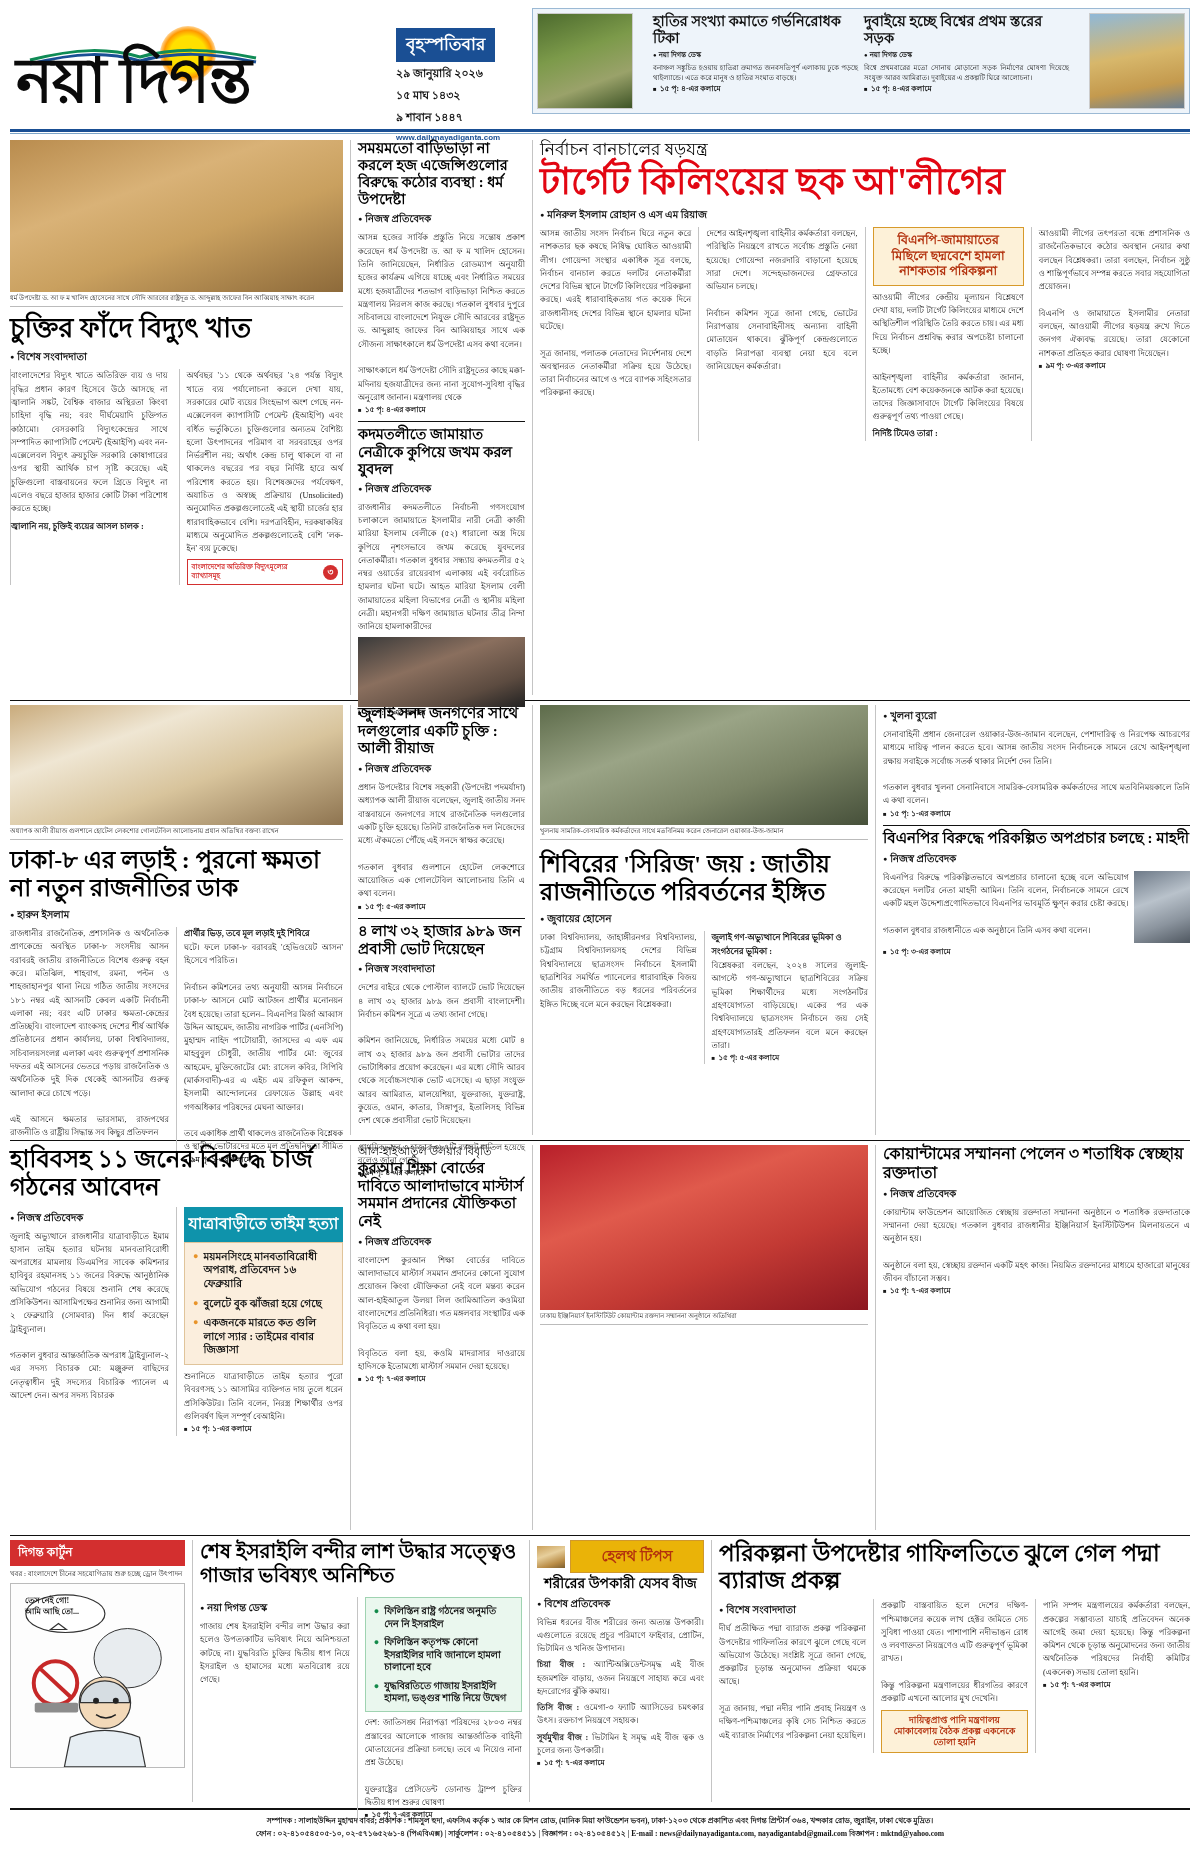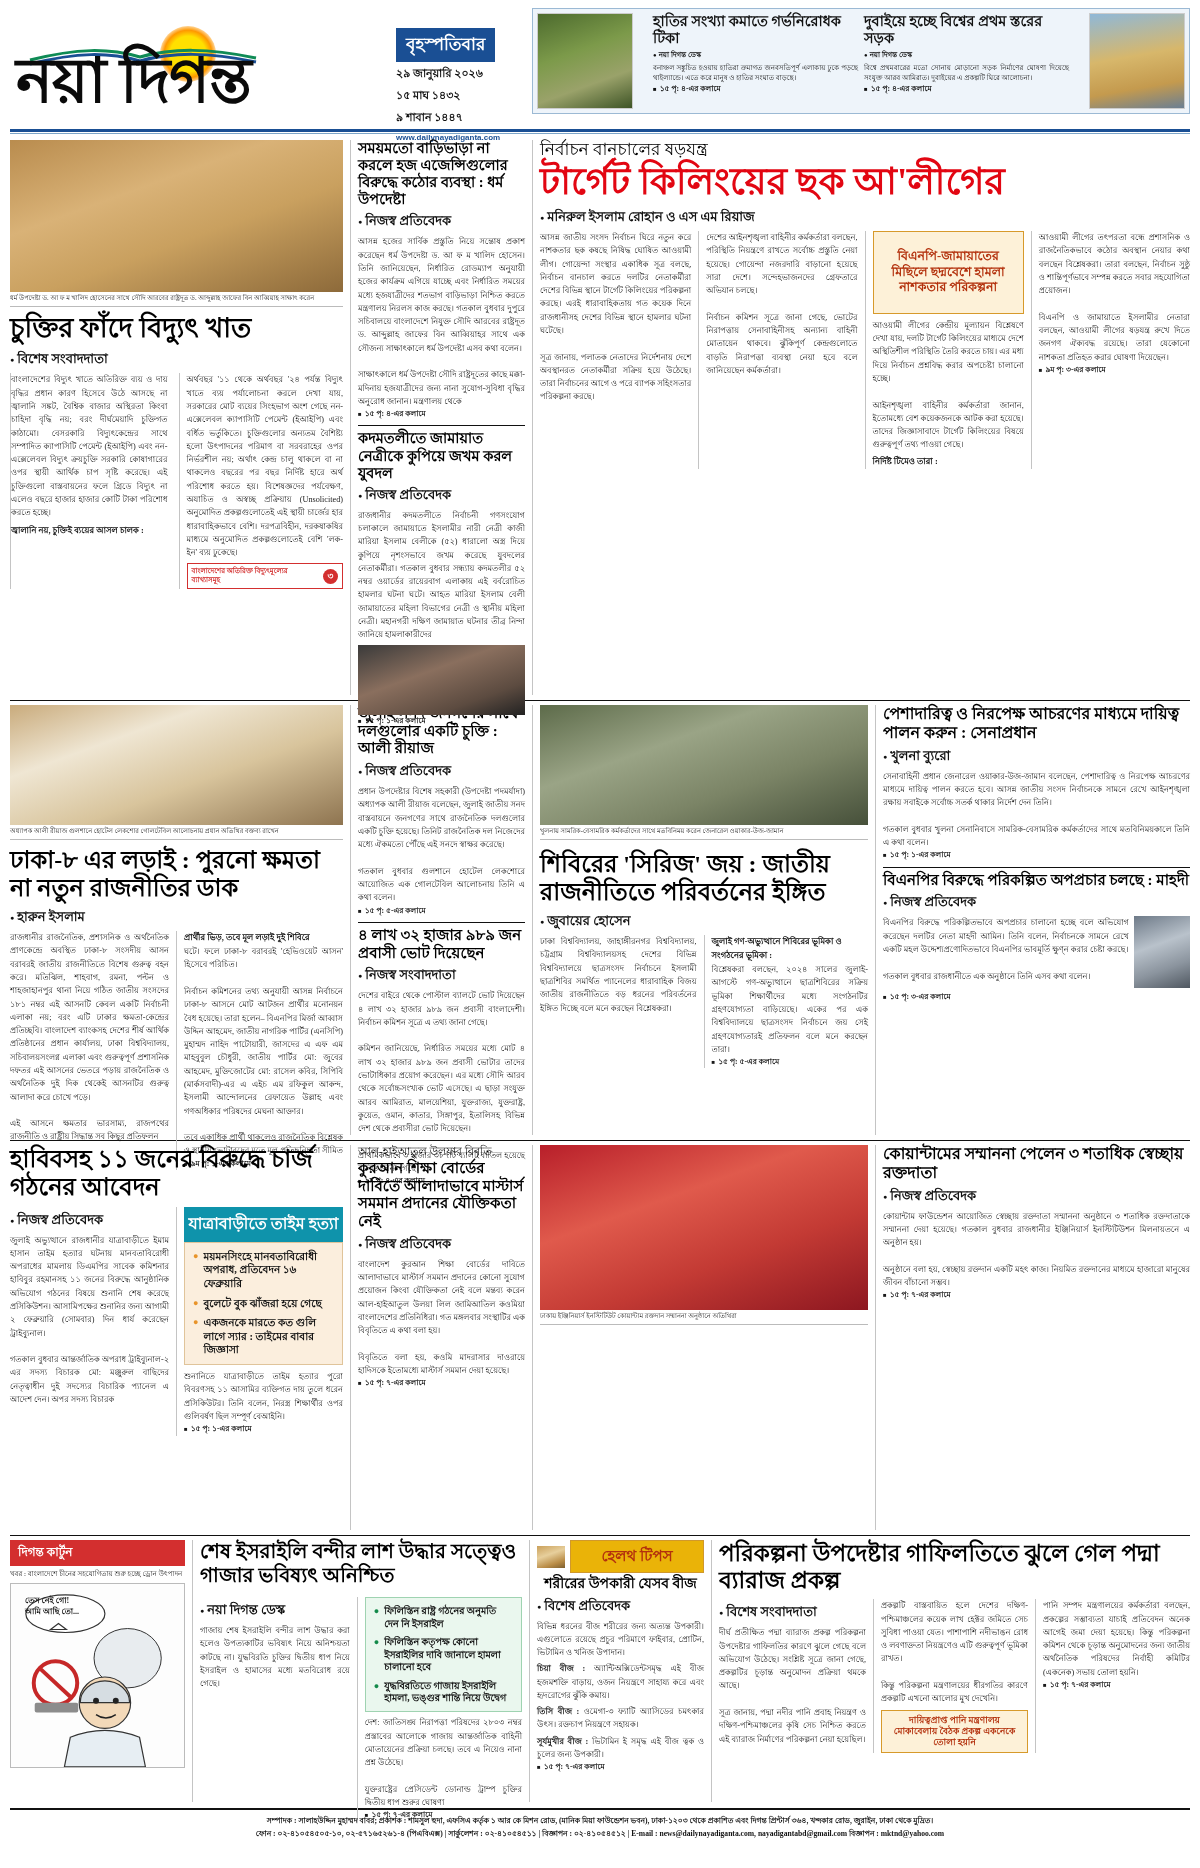"নিজস্ব প্রতিবেদক" .byline { font-size: 13px -> 10px }
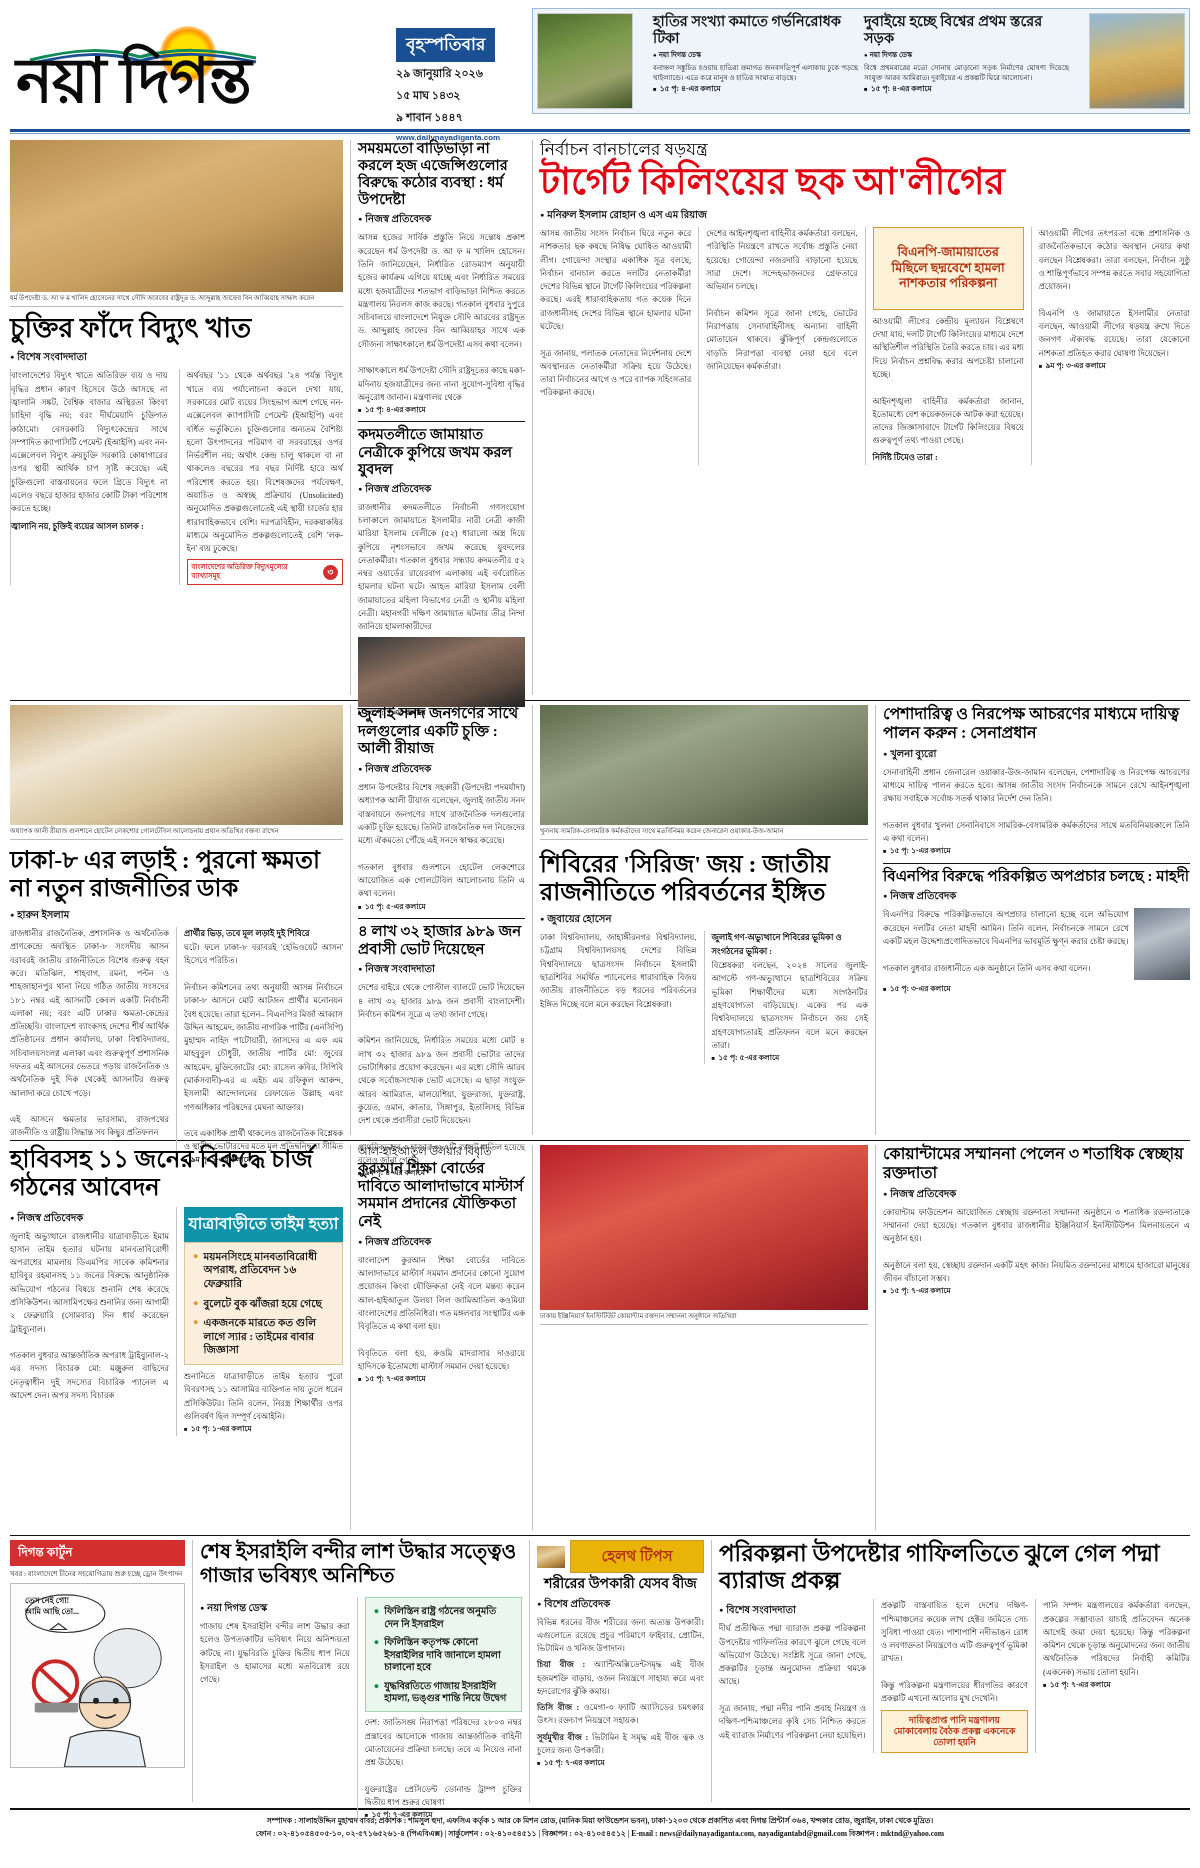"বিএনপি-জামায়াতের মিছিলে ছদ্মবেশে হামলা" .box-orange { padding: 17px 7px -> 5px 7px }
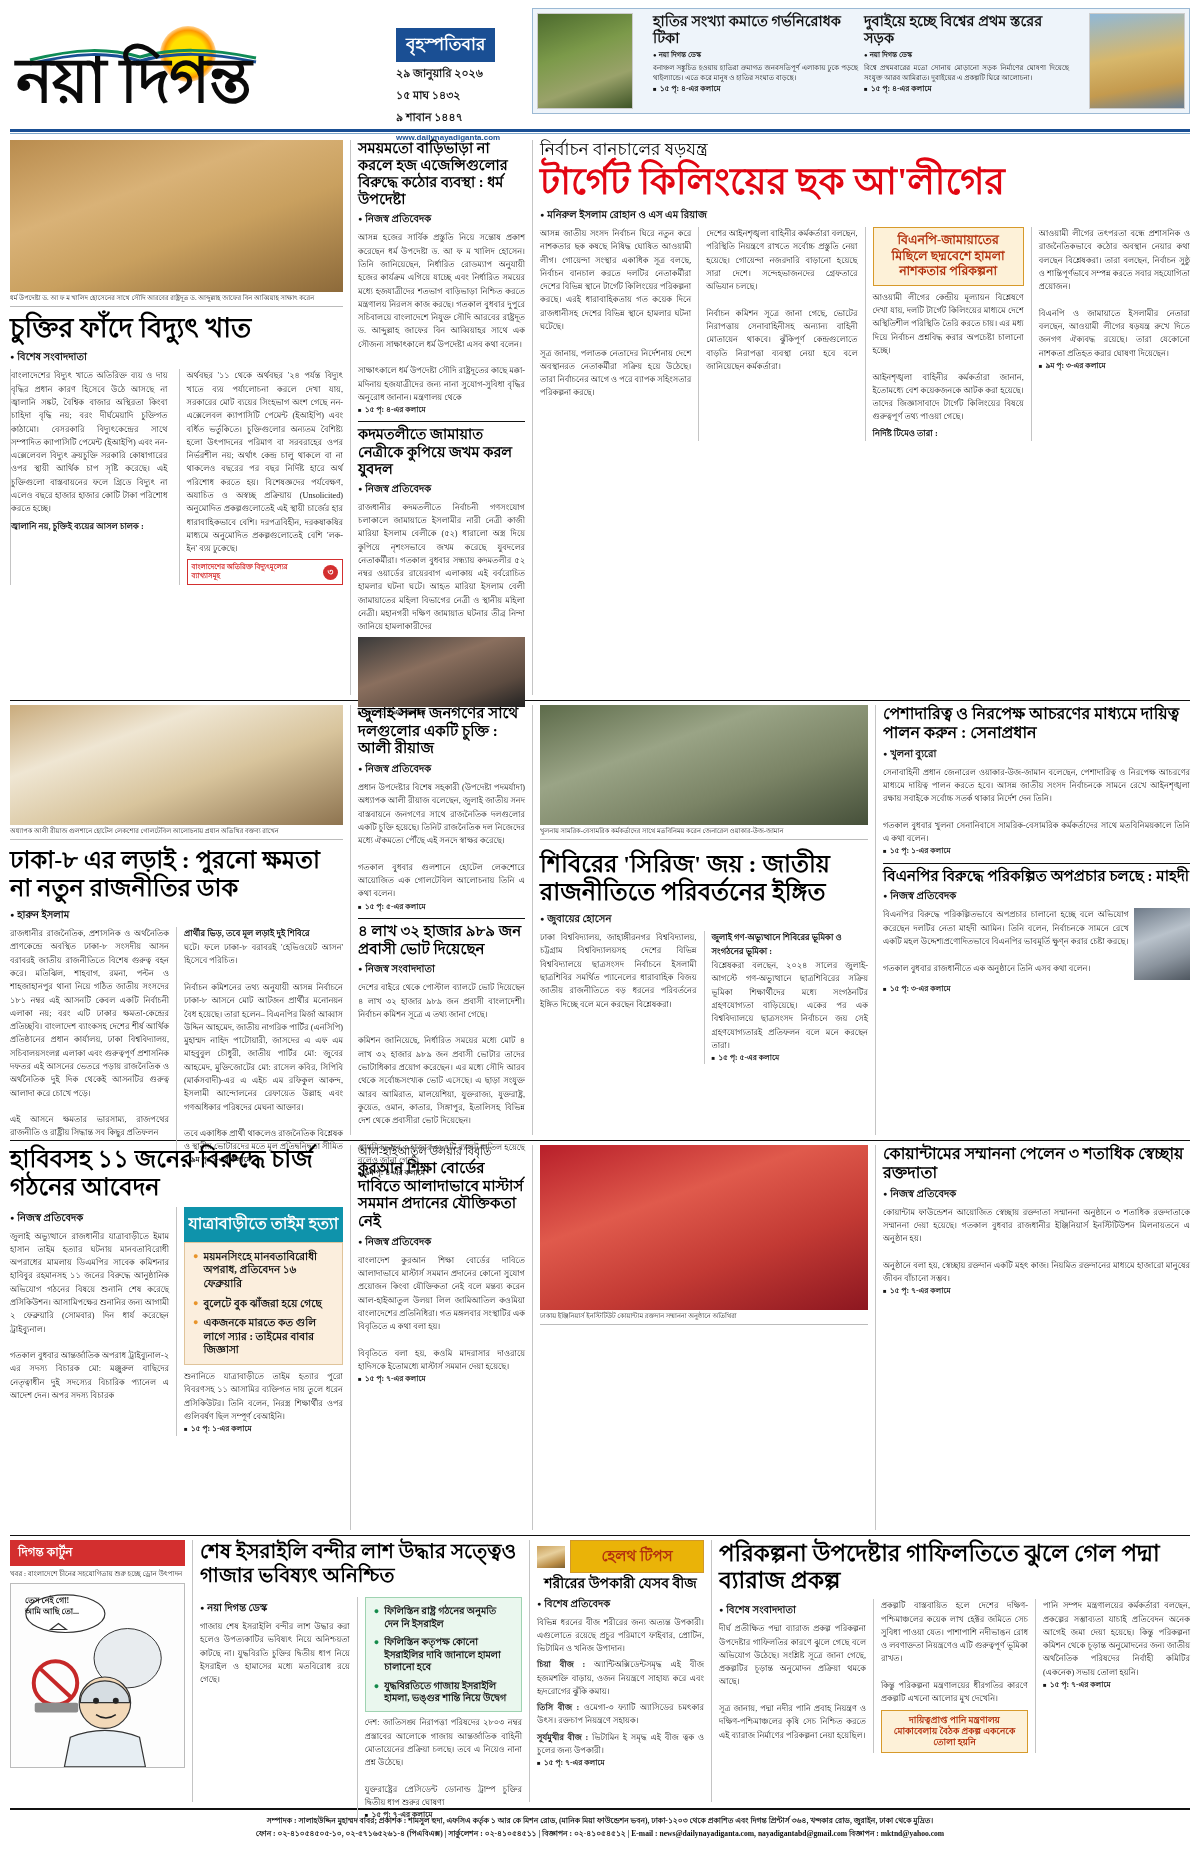"পেশাদারিত্ব ও নিরপেক্ষ আচরণের মাধ্যমে" div.hl { html: <div>পেশাদারিত্ব ও নিরপেক্ষ আচরণের মাধ্যমে দায়িত্ব পালন করুন : সেনাপ্রধান</div> -> none }
